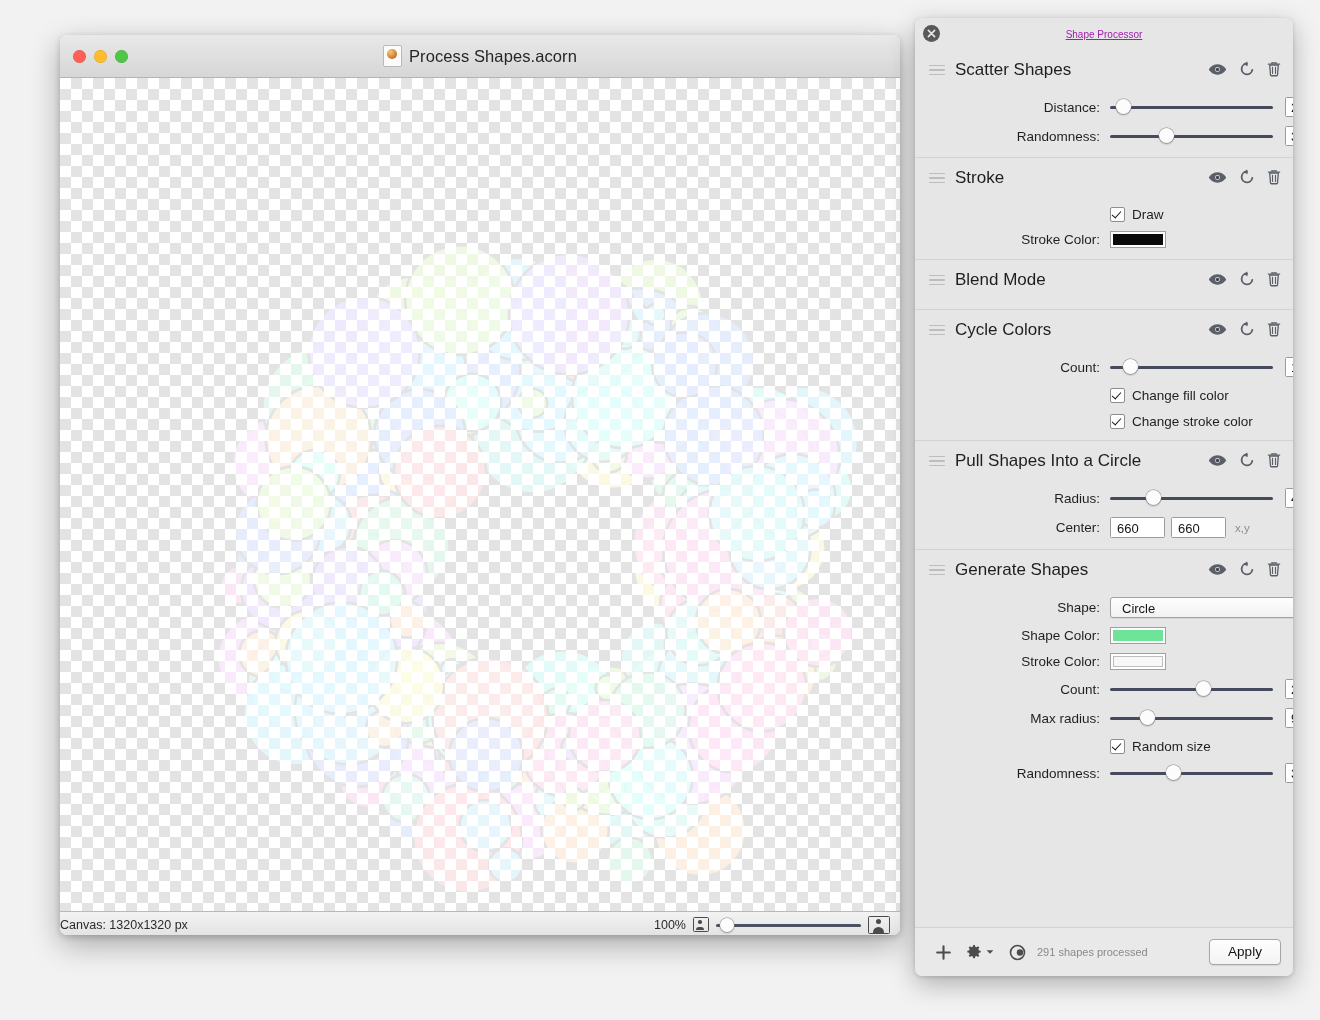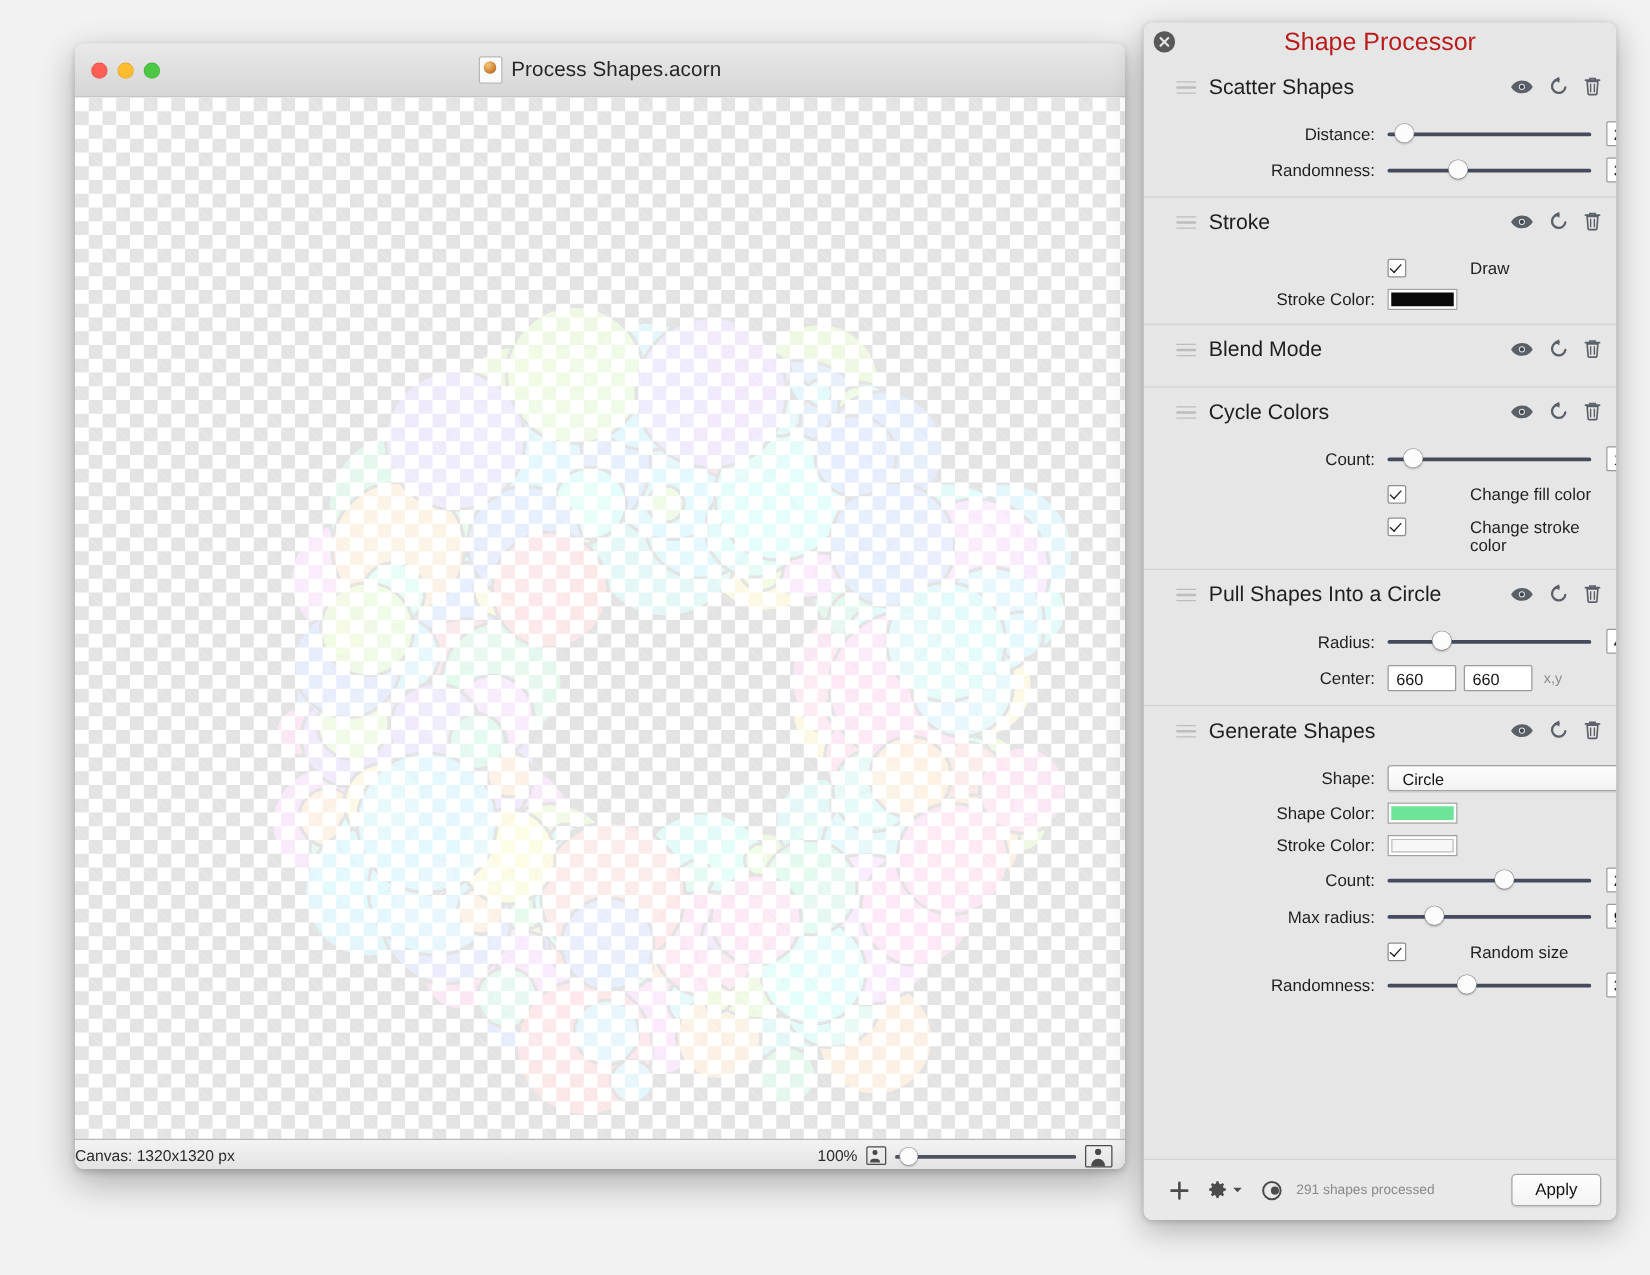"Shape Processor" #panel-title { color: #b91c1c -> #a21caf; font-size: 20px -> 10px; text-decoration: none -> underline }
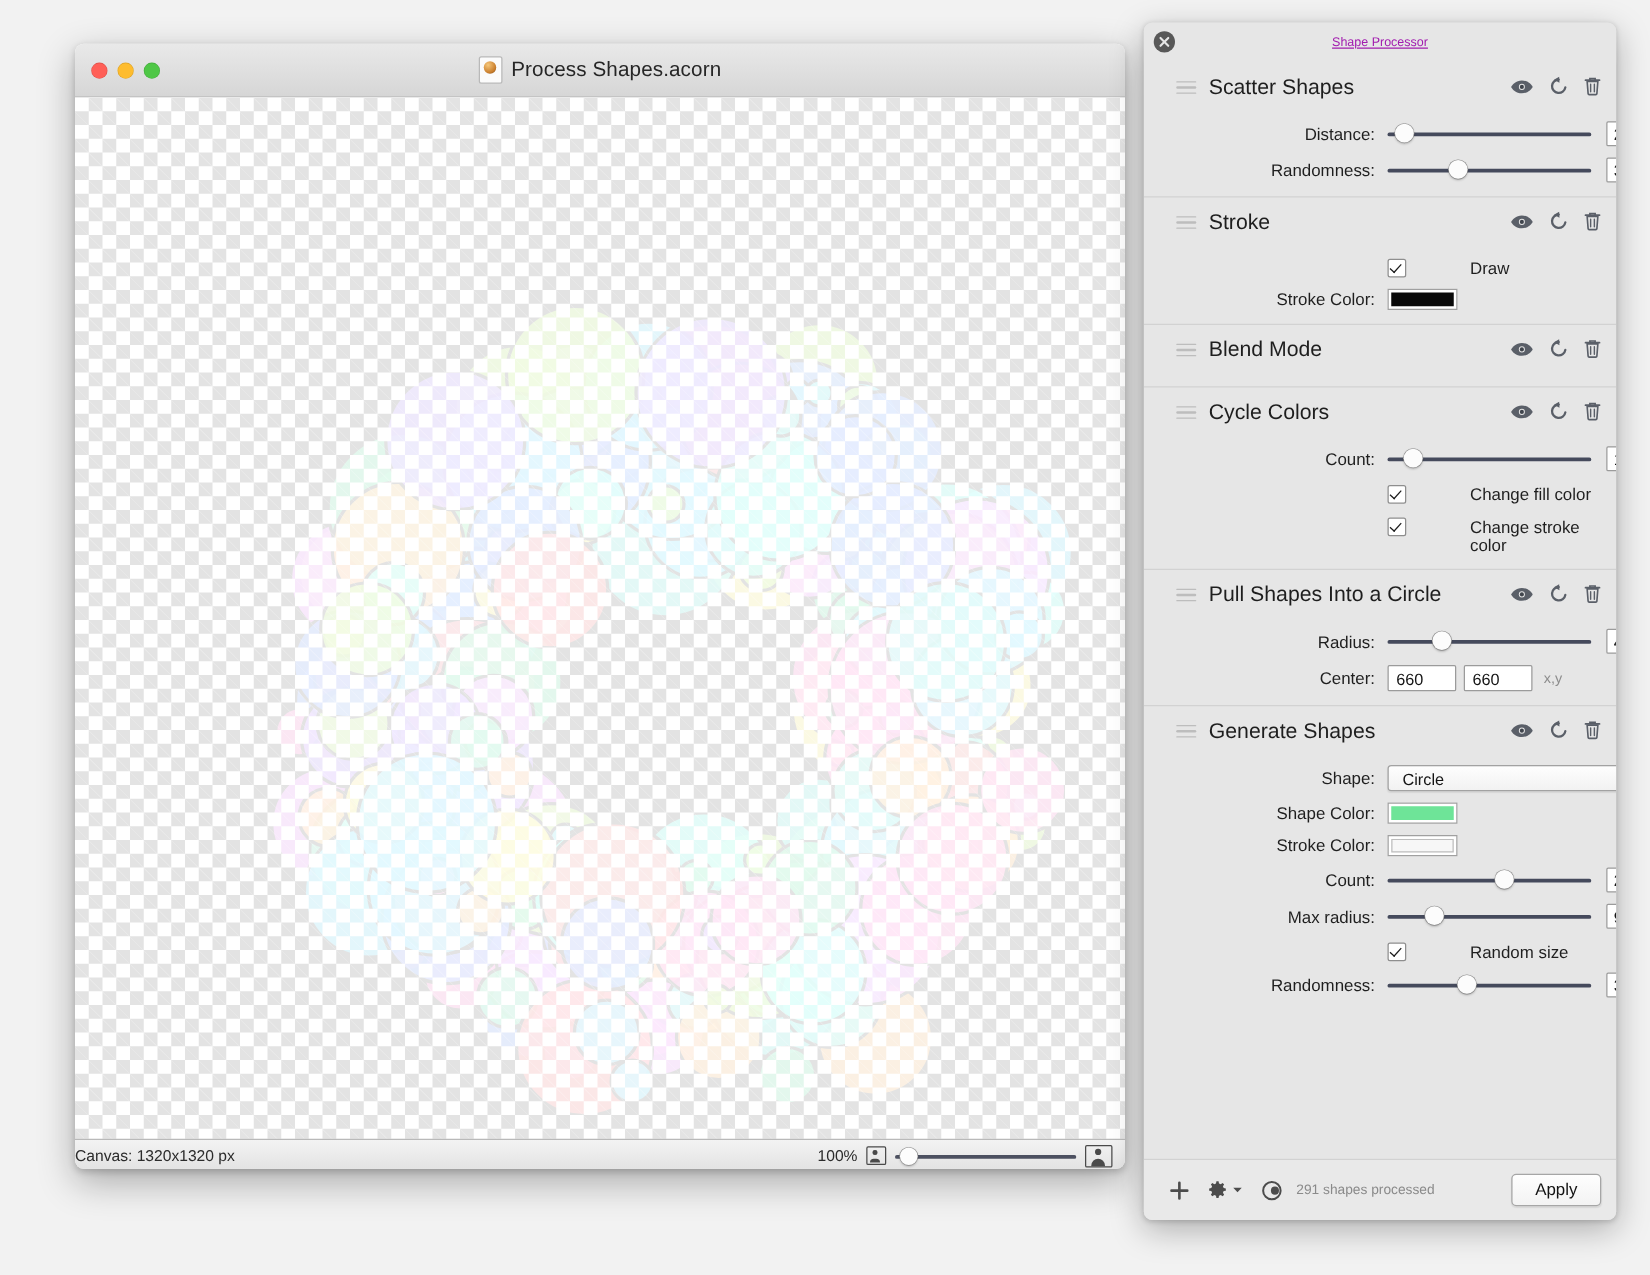"Scatter Shapes" .sec-head { padding: 4px 0 2px 12px -> 4px 0 2px 0 }
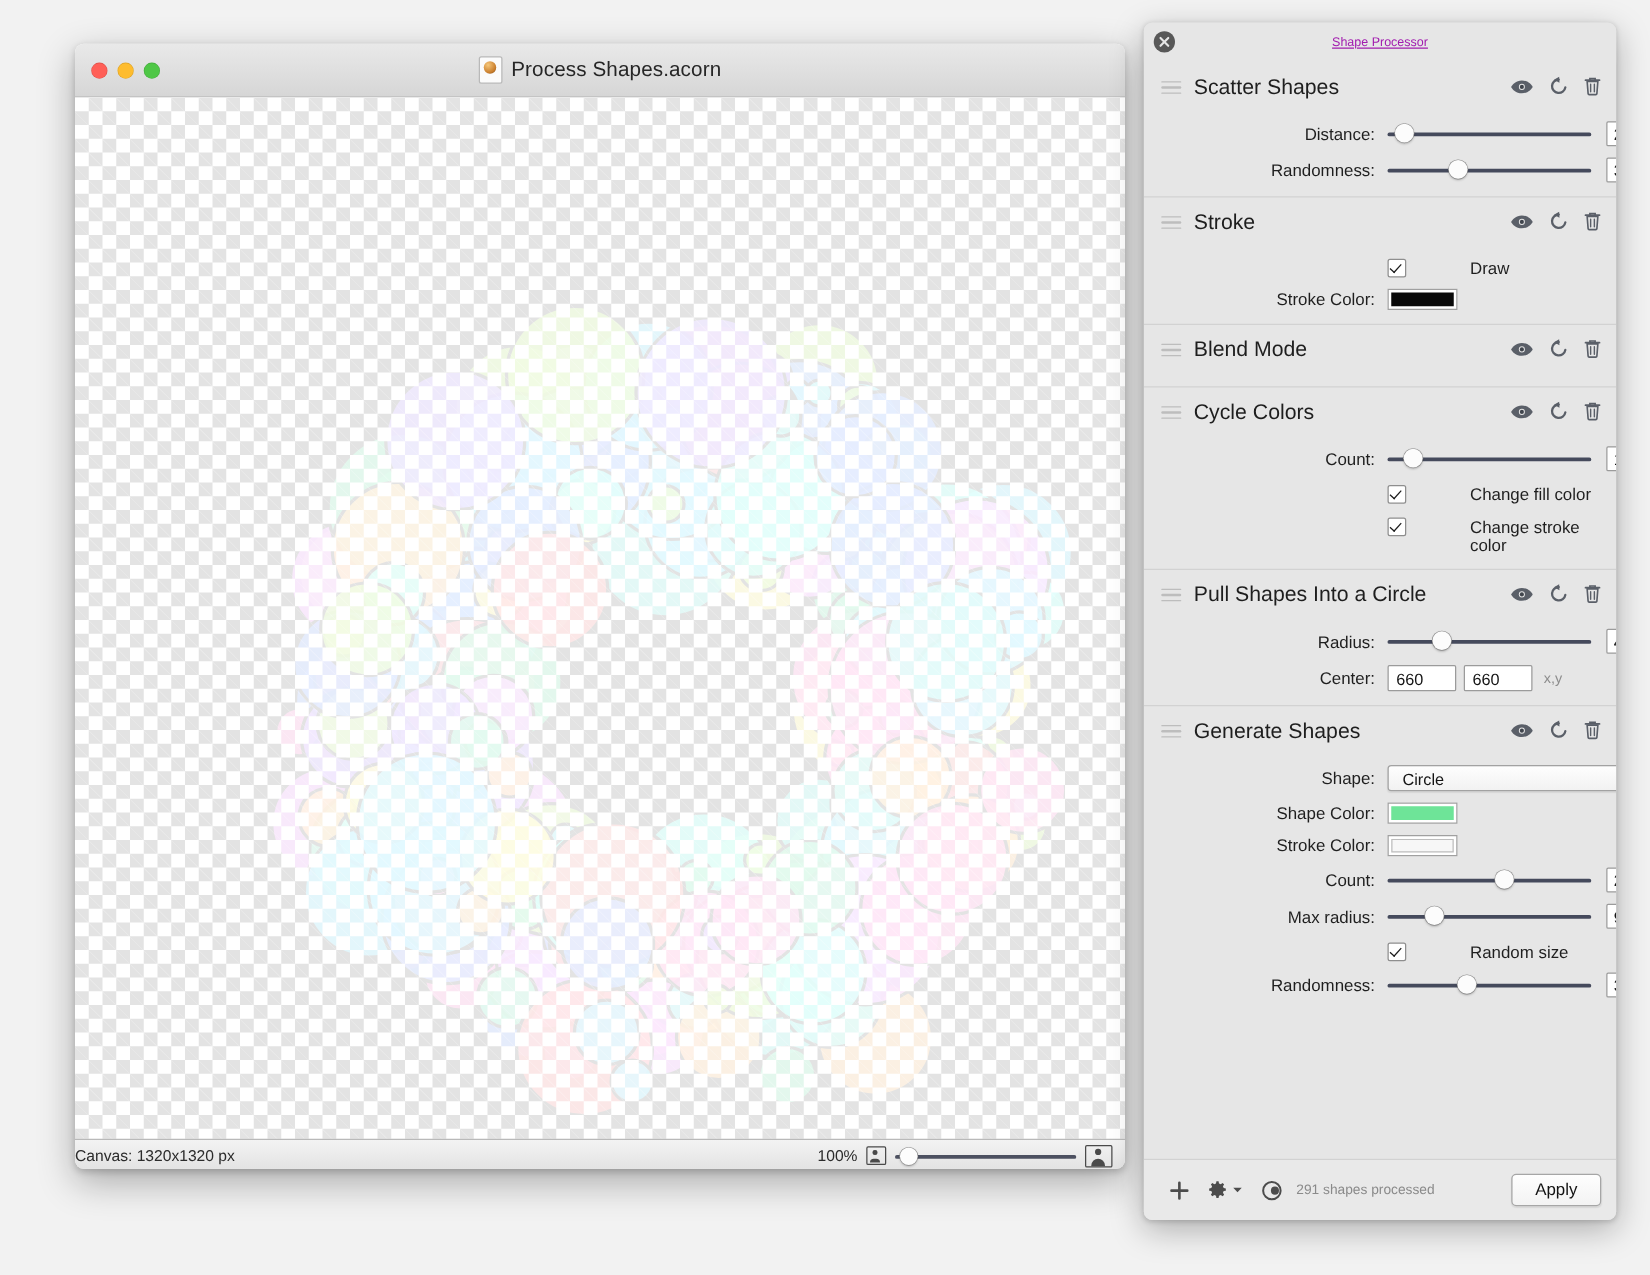"Draw" .checkrow { align-items: flex-start -> flex-end; gap: 44px -> none }
